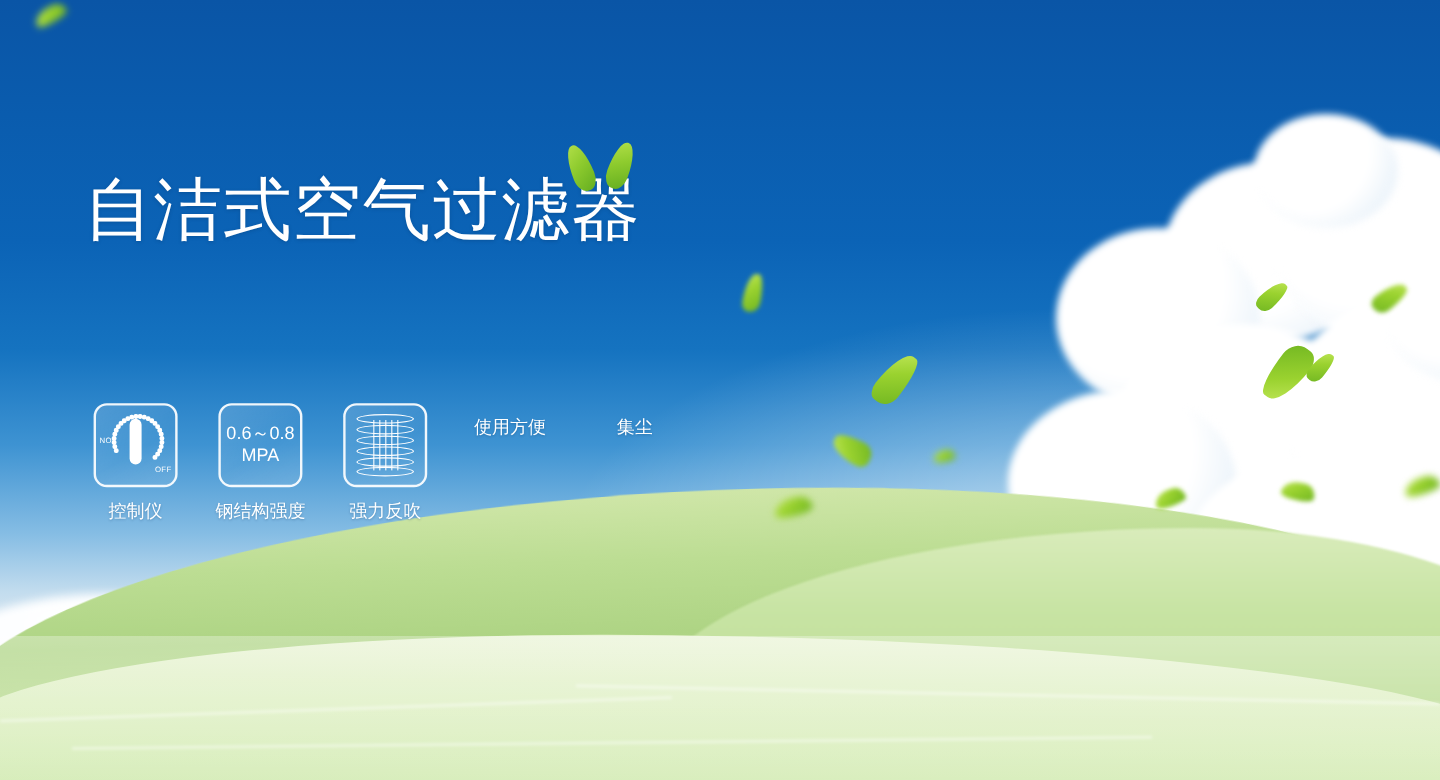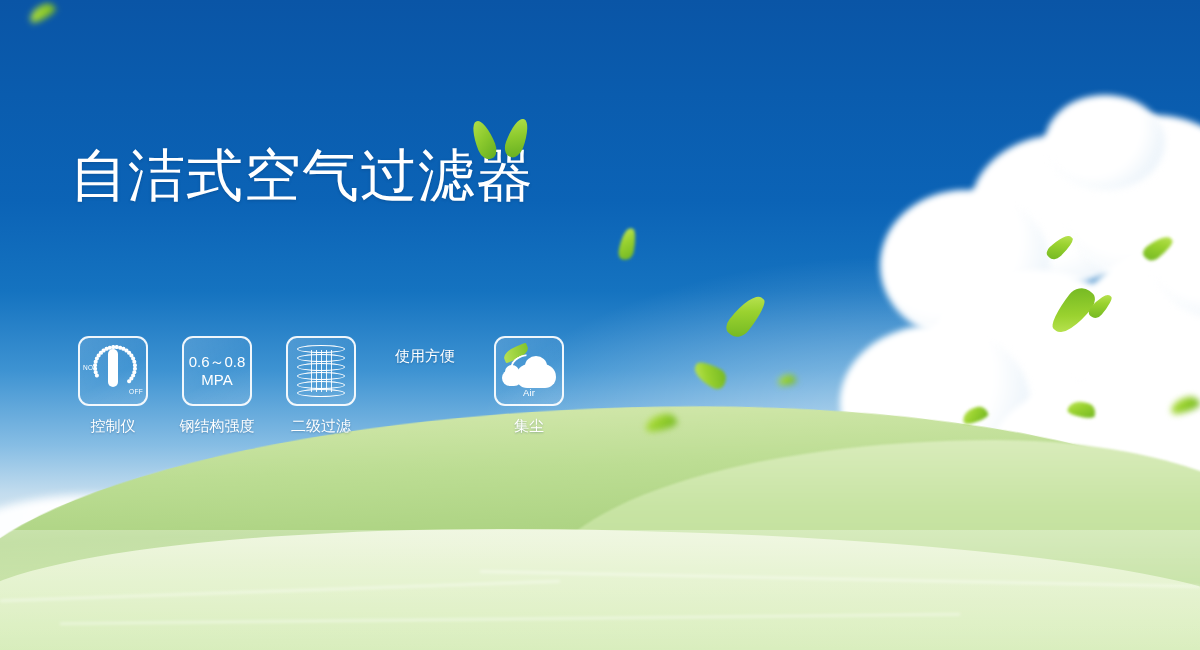"Air" div.feature-box { html: <div> <div> <div></div> <div></div> <div></div> <div></div> <div></div> <div></div> <div>Air</div> </div> </div> -> none }
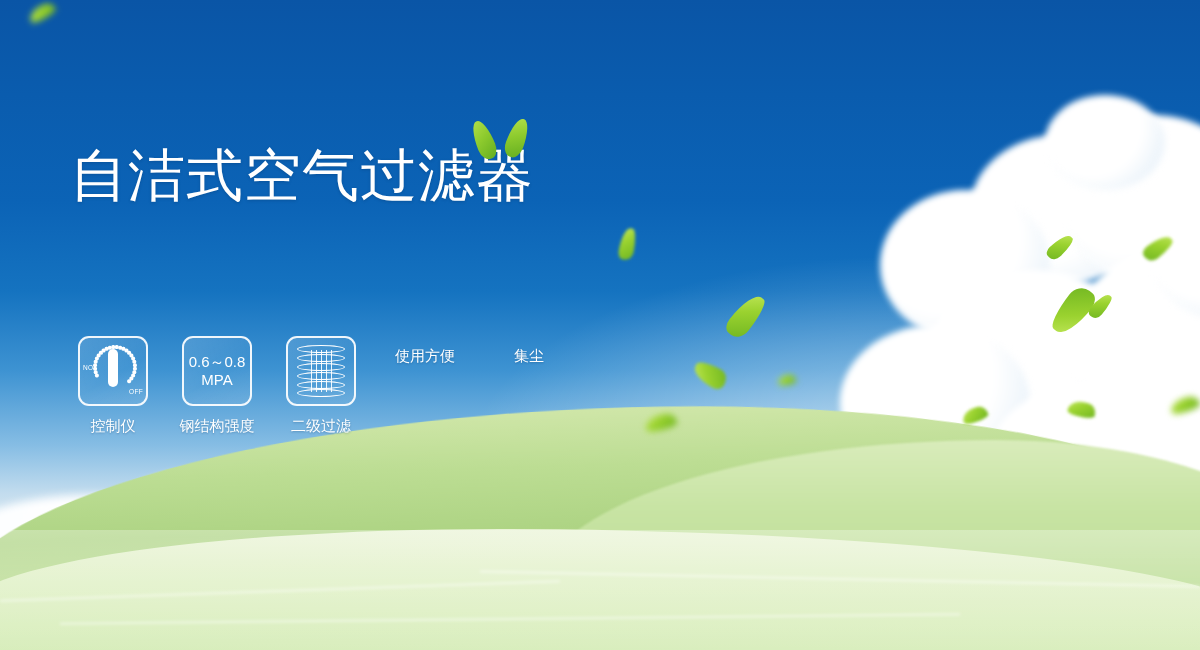"二级过滤" div.feature-label { text: 二级过滤 -> 强力反吹 }
